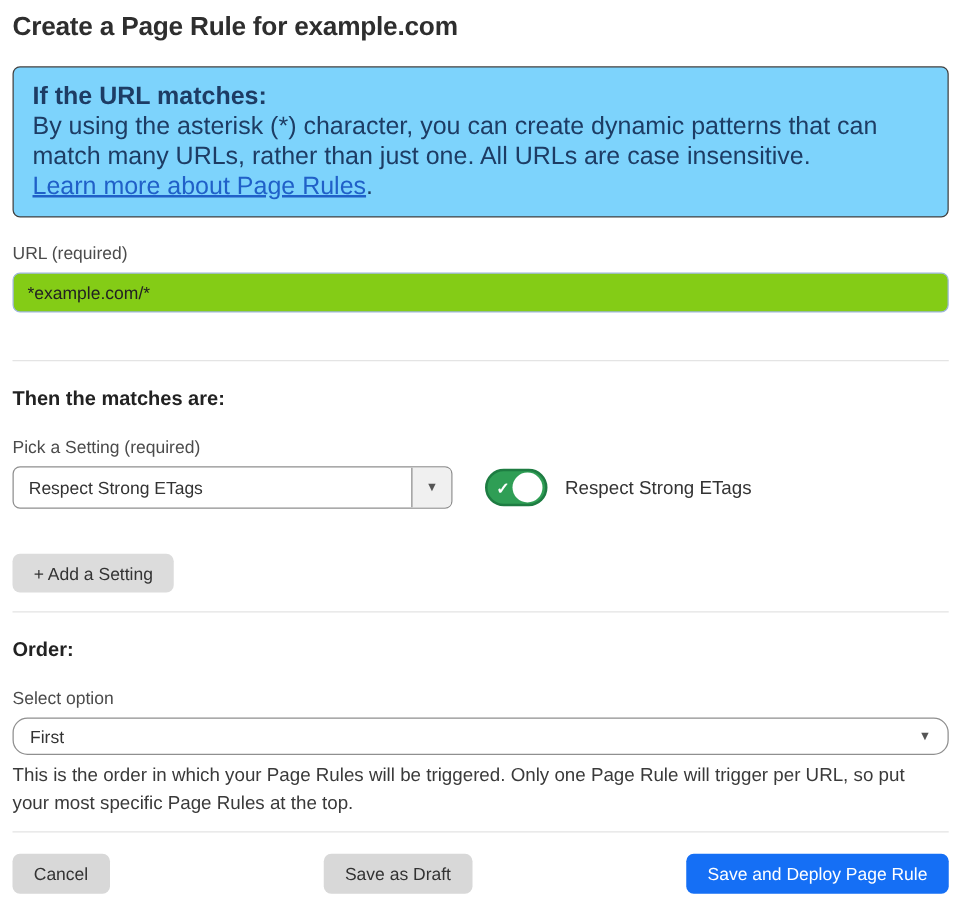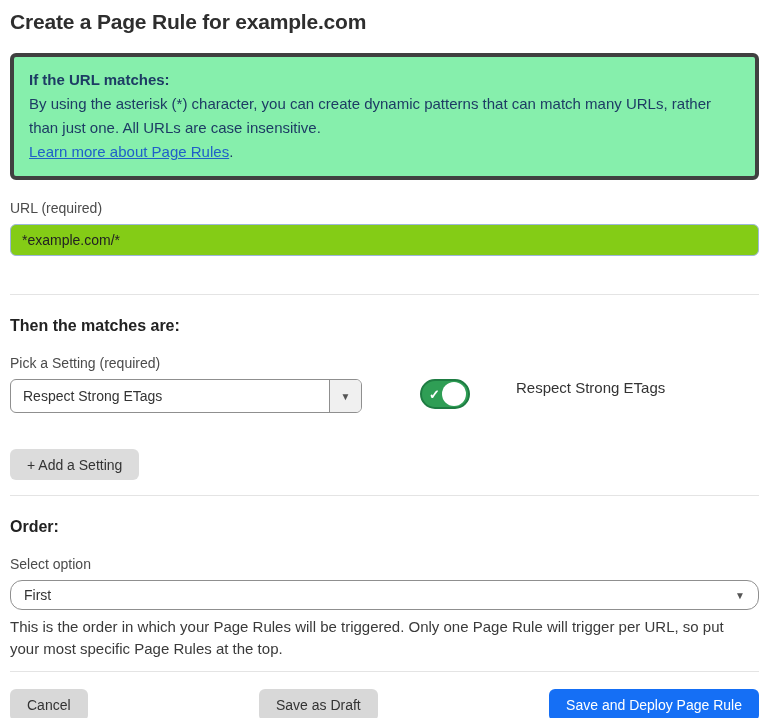"If the URL matches:" .info-box { background: #86efac -> #7dd3fc; border: 4px solid #404040 -> 1px solid #404040; font-size: 15px -> 20px }
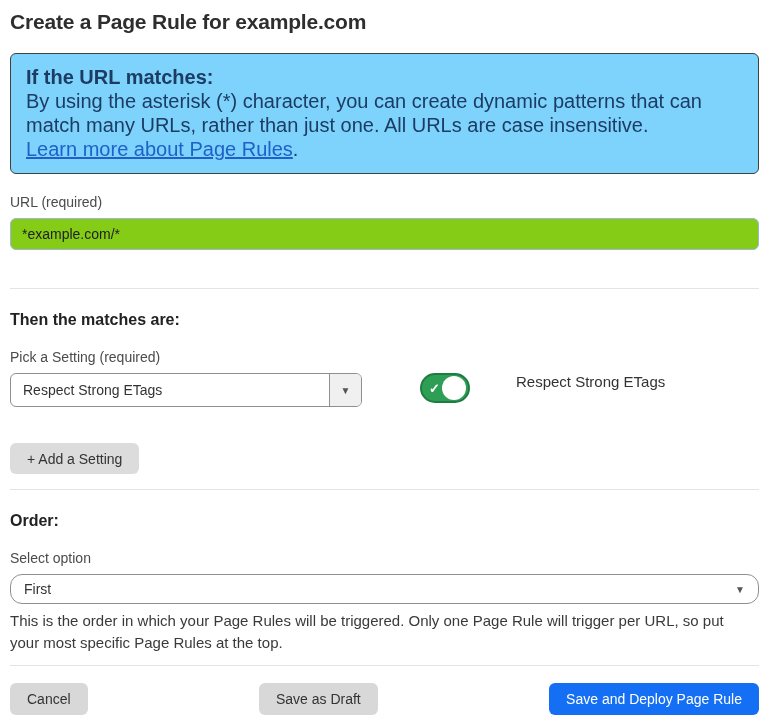"Respect Strong ETags" .setting-row { align-items: flex-start -> center; gap: 32px -> none }
